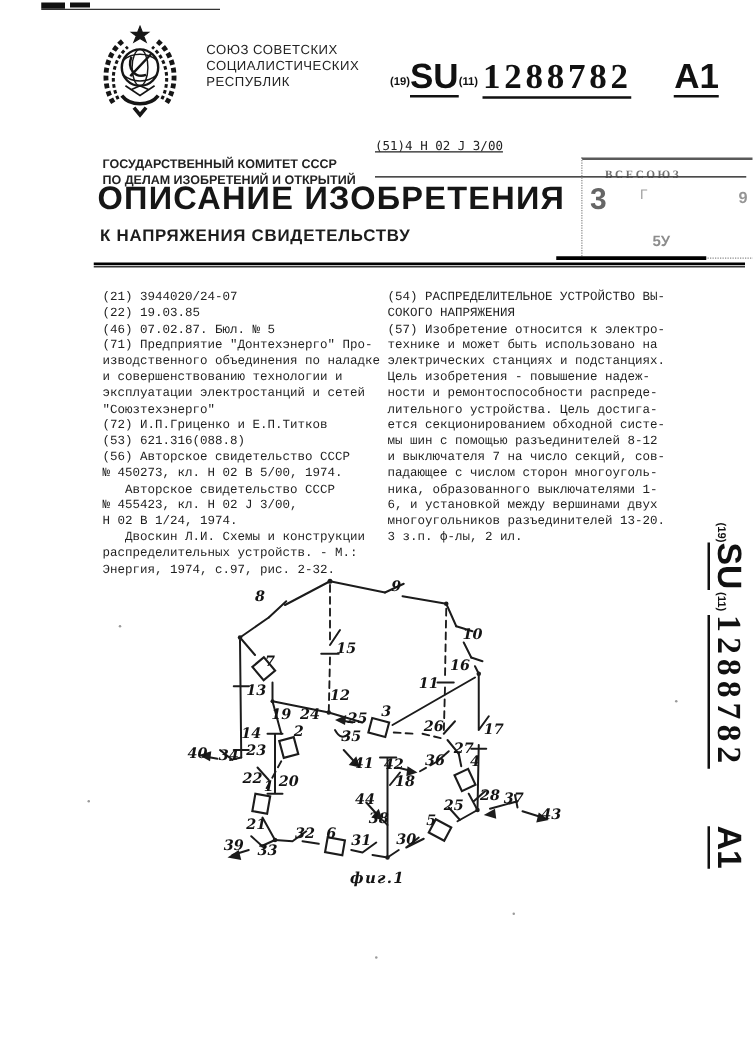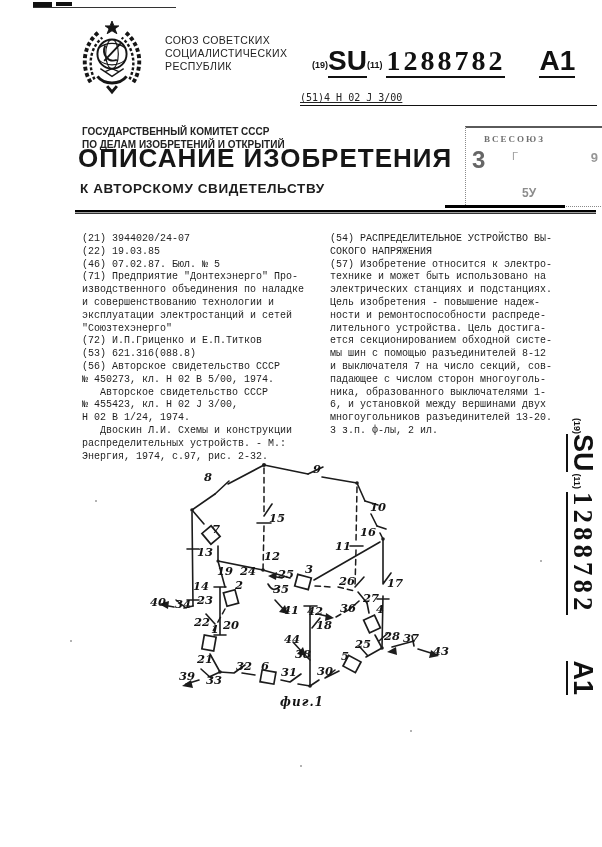"(51)4 Н 02 J 3/00" .ipcline { padding-bottom: 2px -> 18px; top: 92px -> 112px }
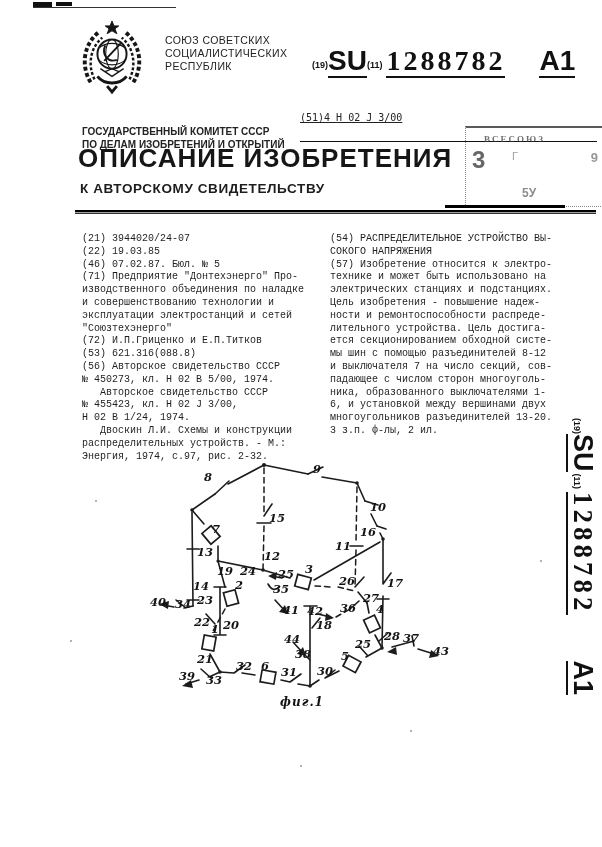"К АВТОРСКОМУ СВИДЕТЕЛЬСТВУ" div.abs { text: АВТОРСКОМУ -> НАПРЯЖЕНИЯ }
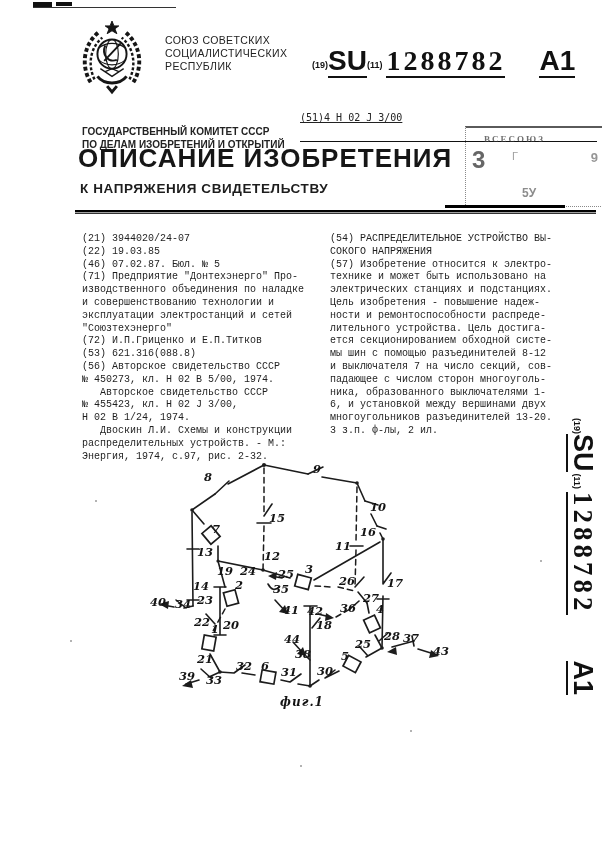"(54) РАСПРЕДЕЛИТЕЛЬНОЕ УСТРОЙСТВО ВЫ-" .col-right { margin-left: 20px -> none }
